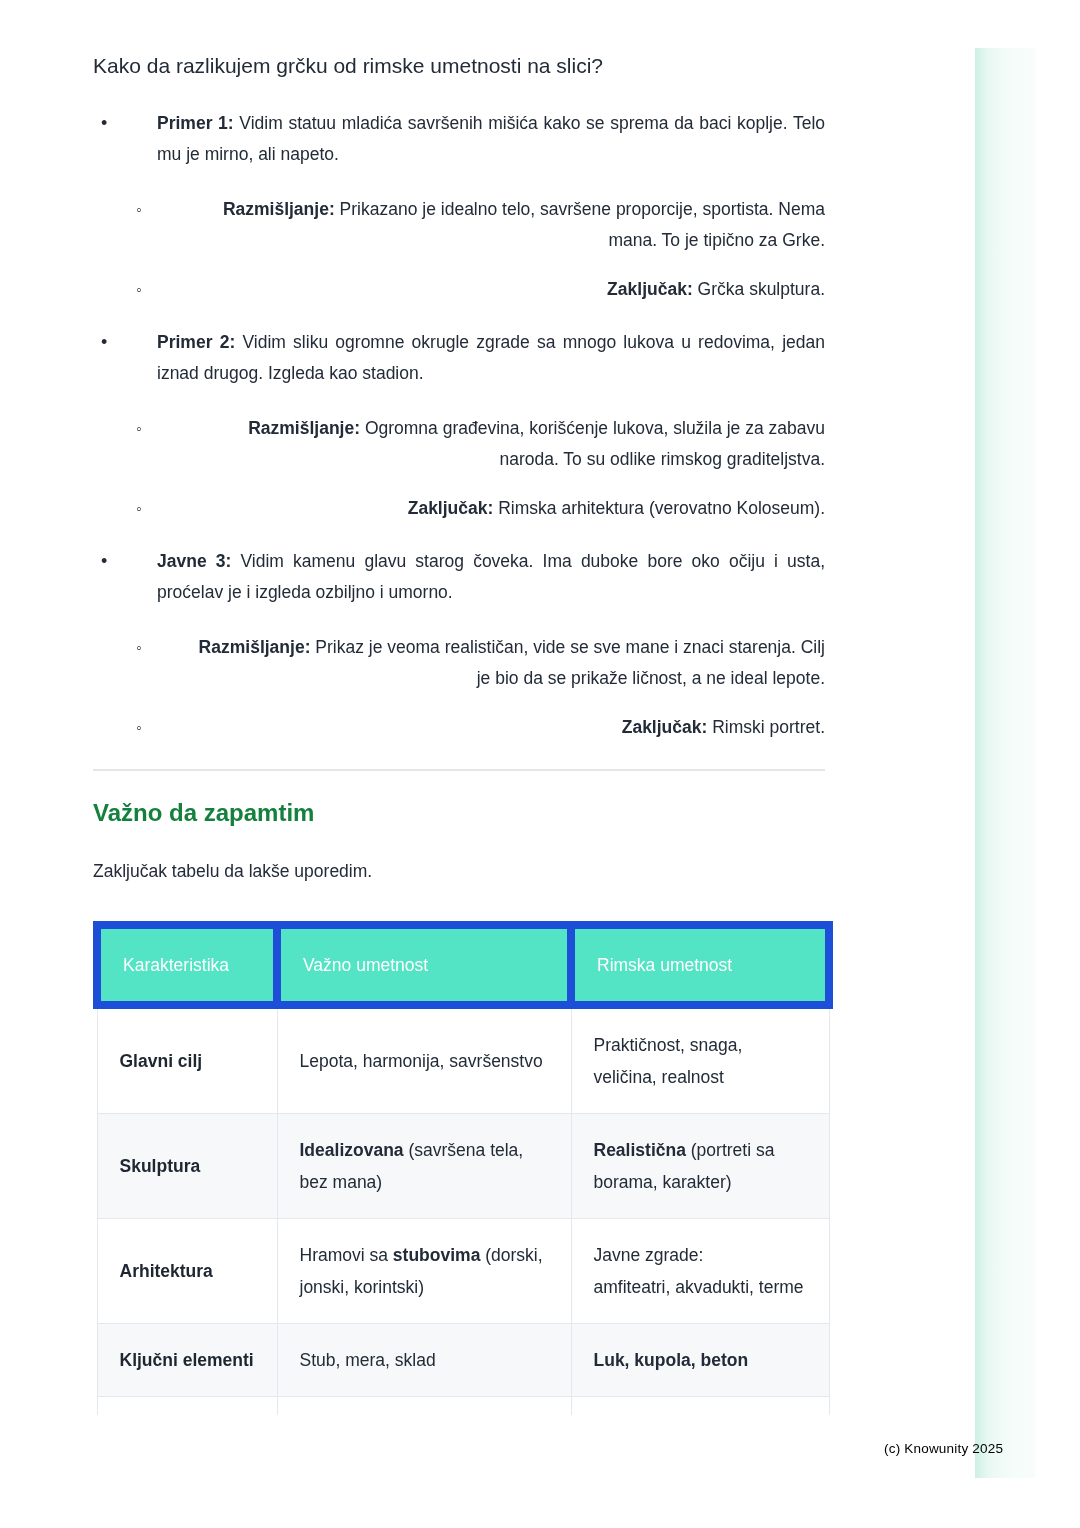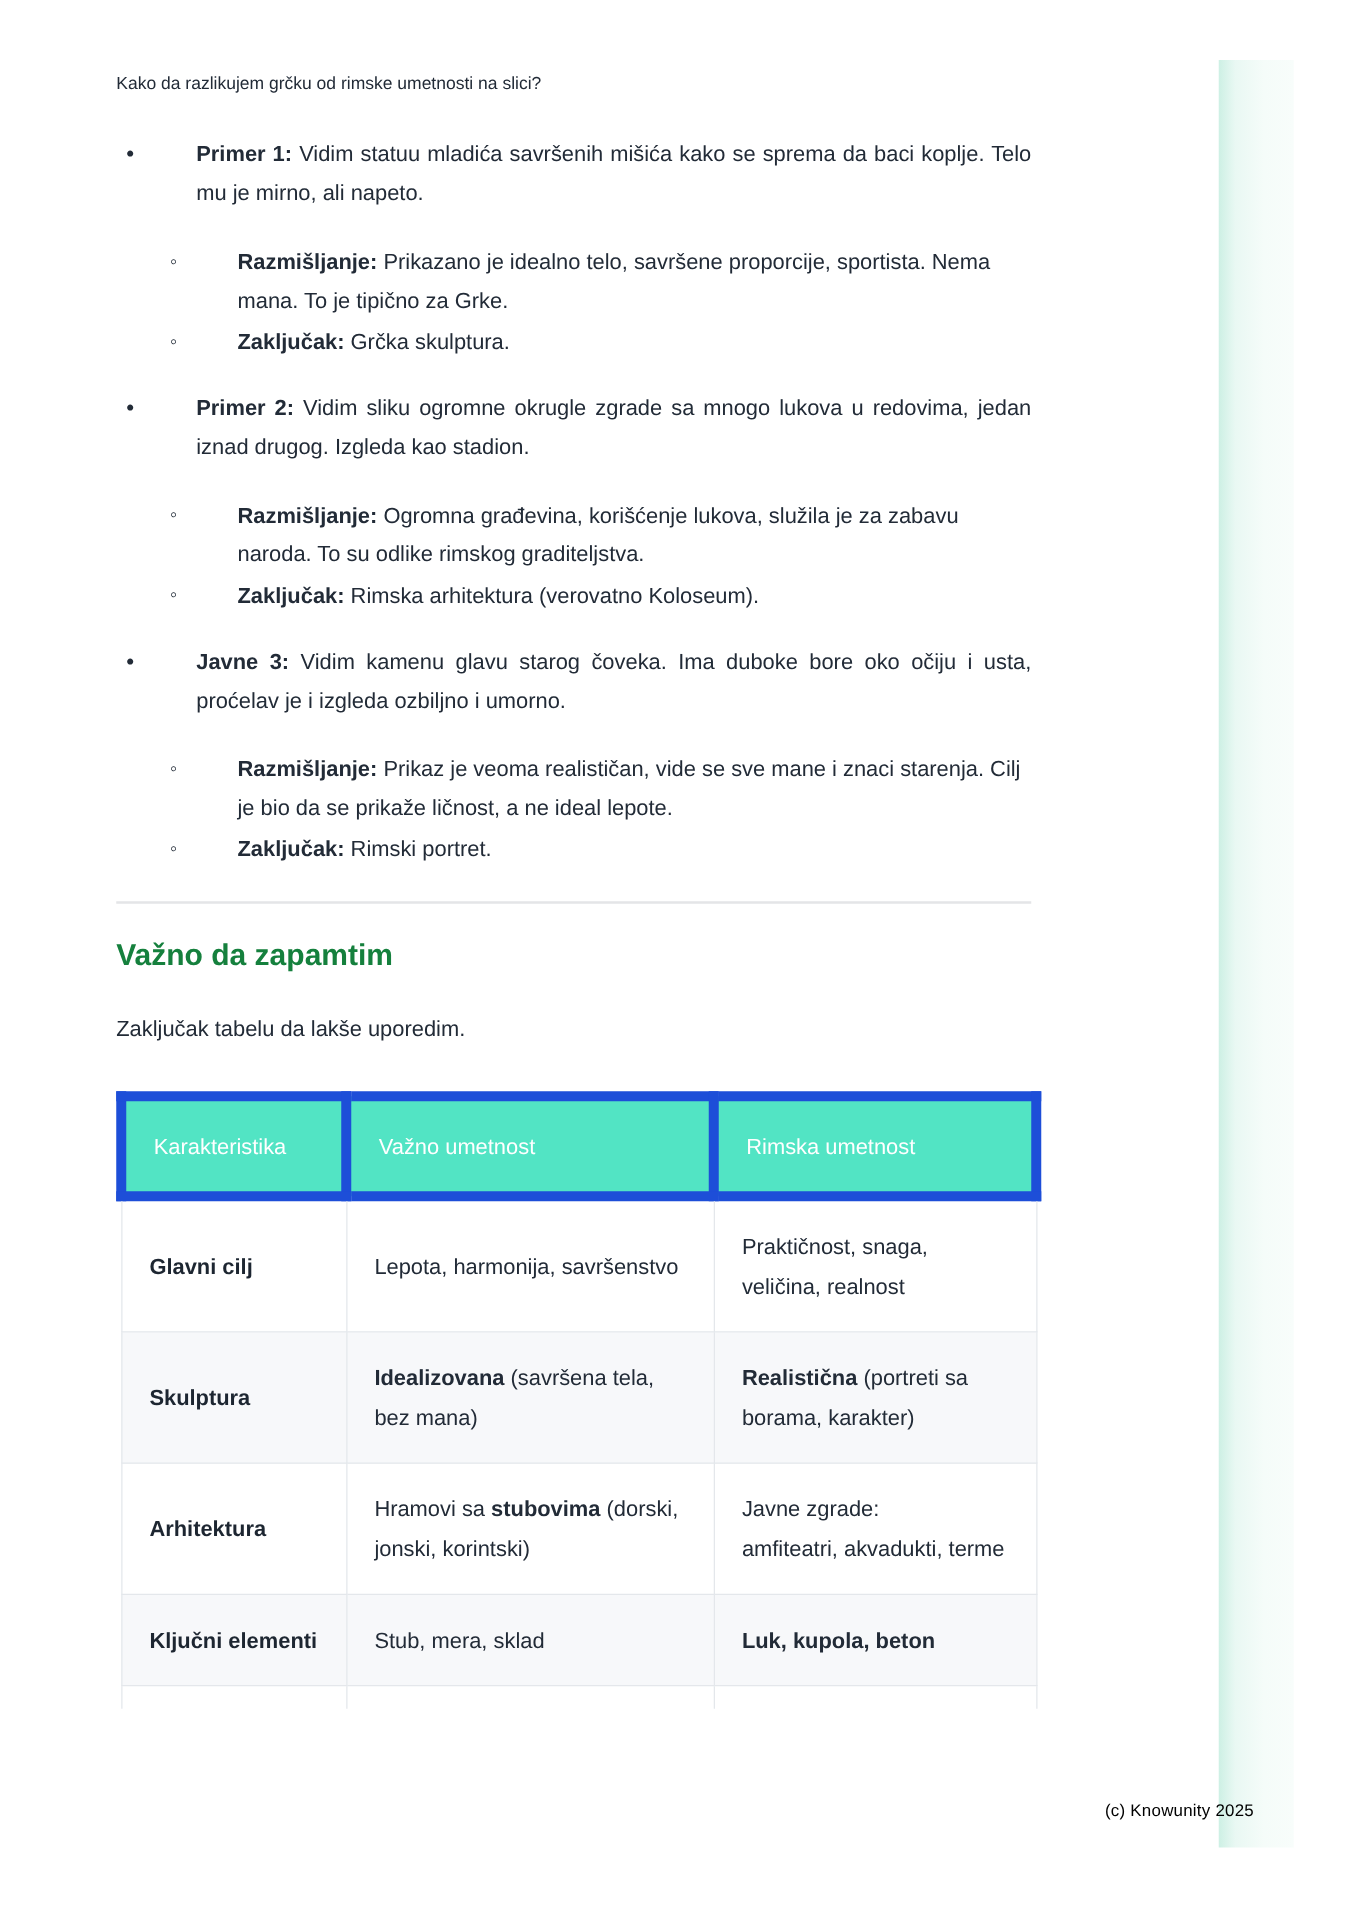"Kako da razlikujem grčku od" .intro { font-size: 14px -> 21px }
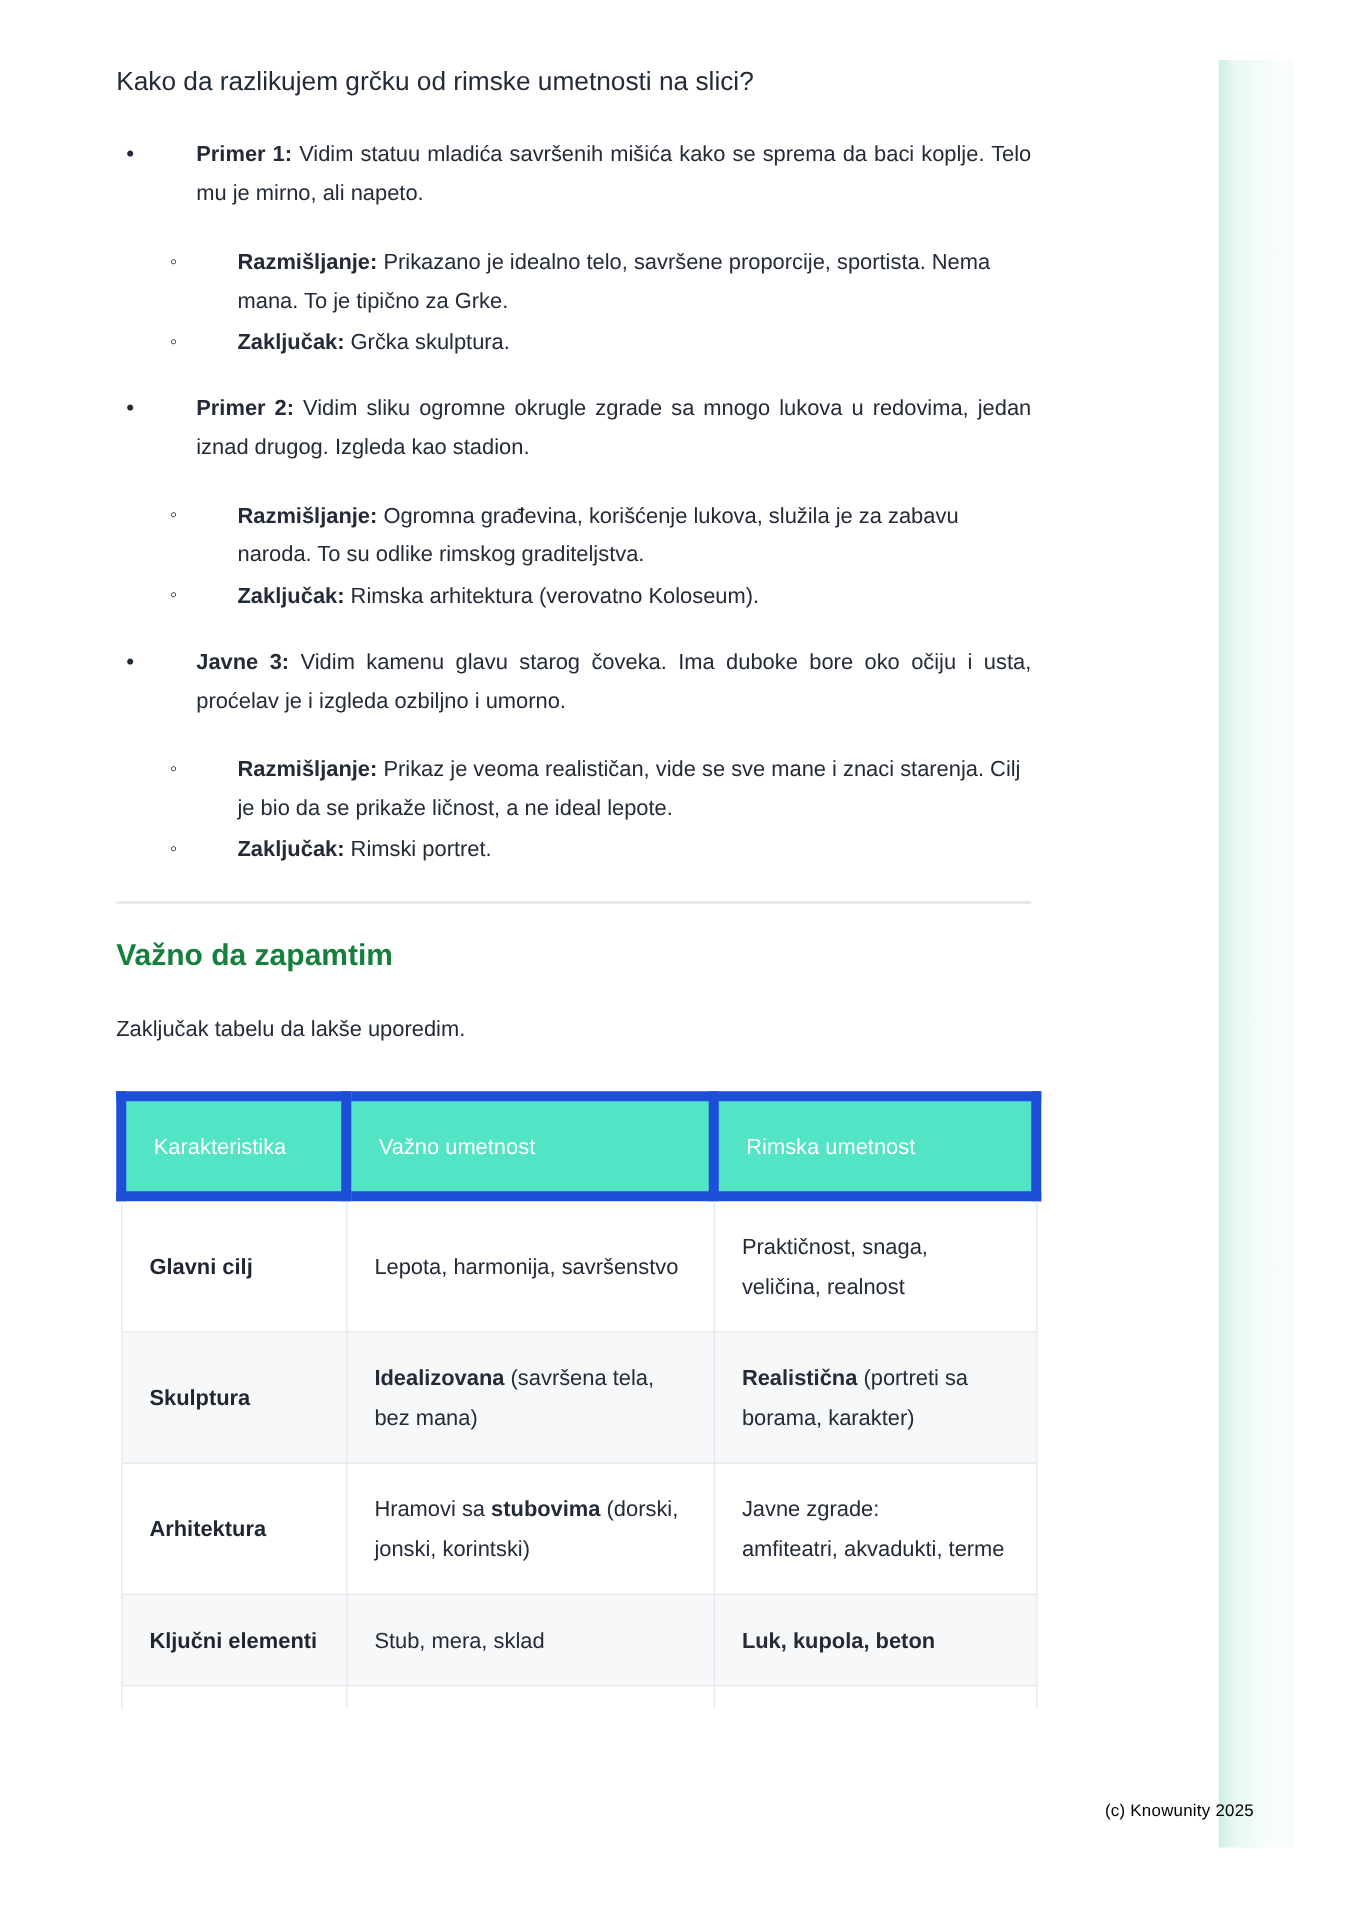"Razmišljanje: Prikazano je idealno telo," .ptxt { text-align: none -> right }
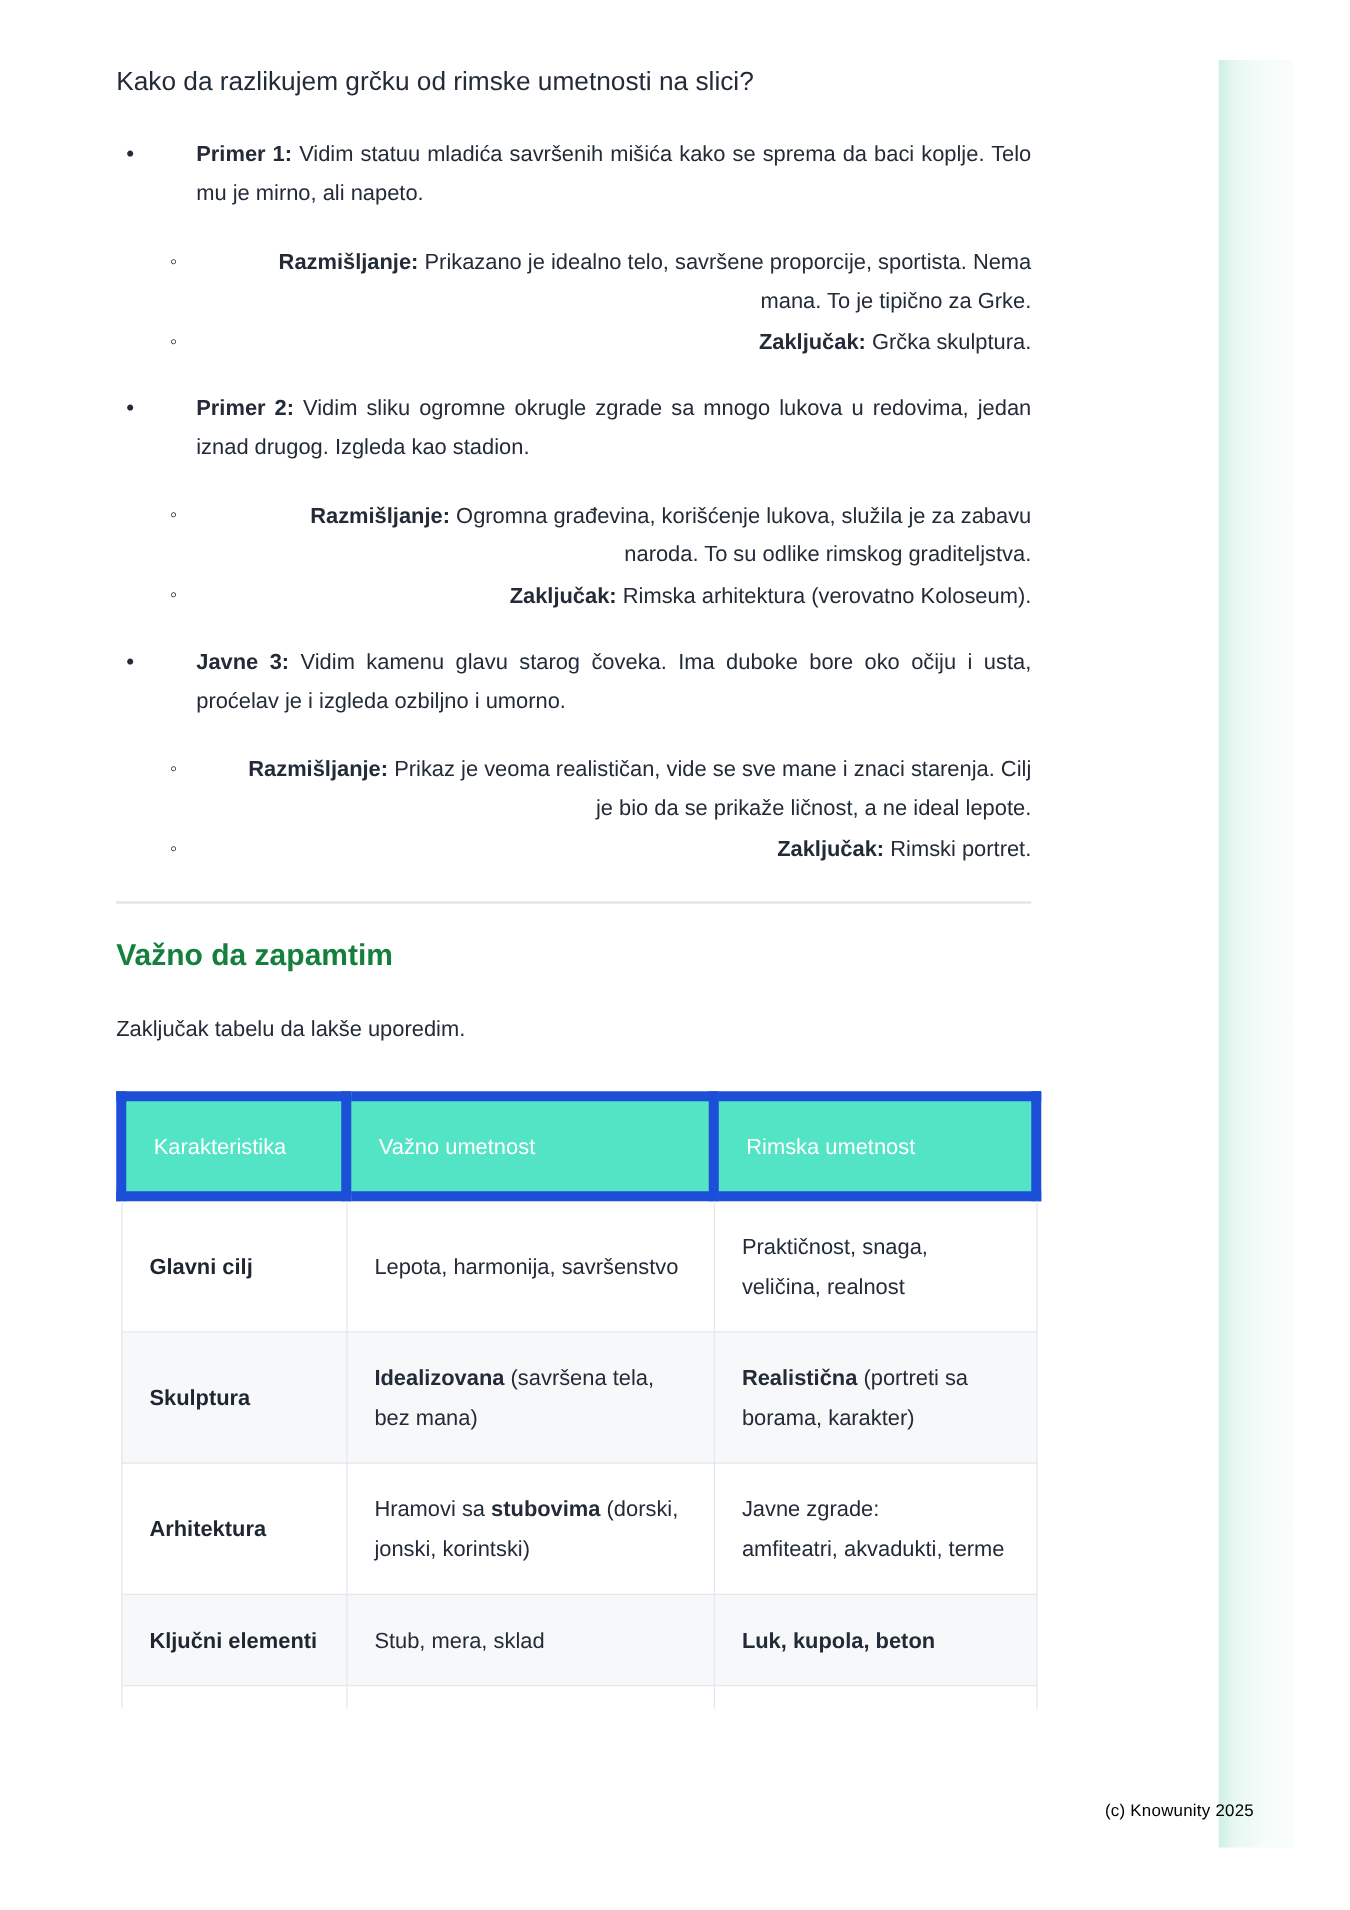"Zaključak: Grčka skulptura." .li2 { margin-top: 2px -> 18px }
